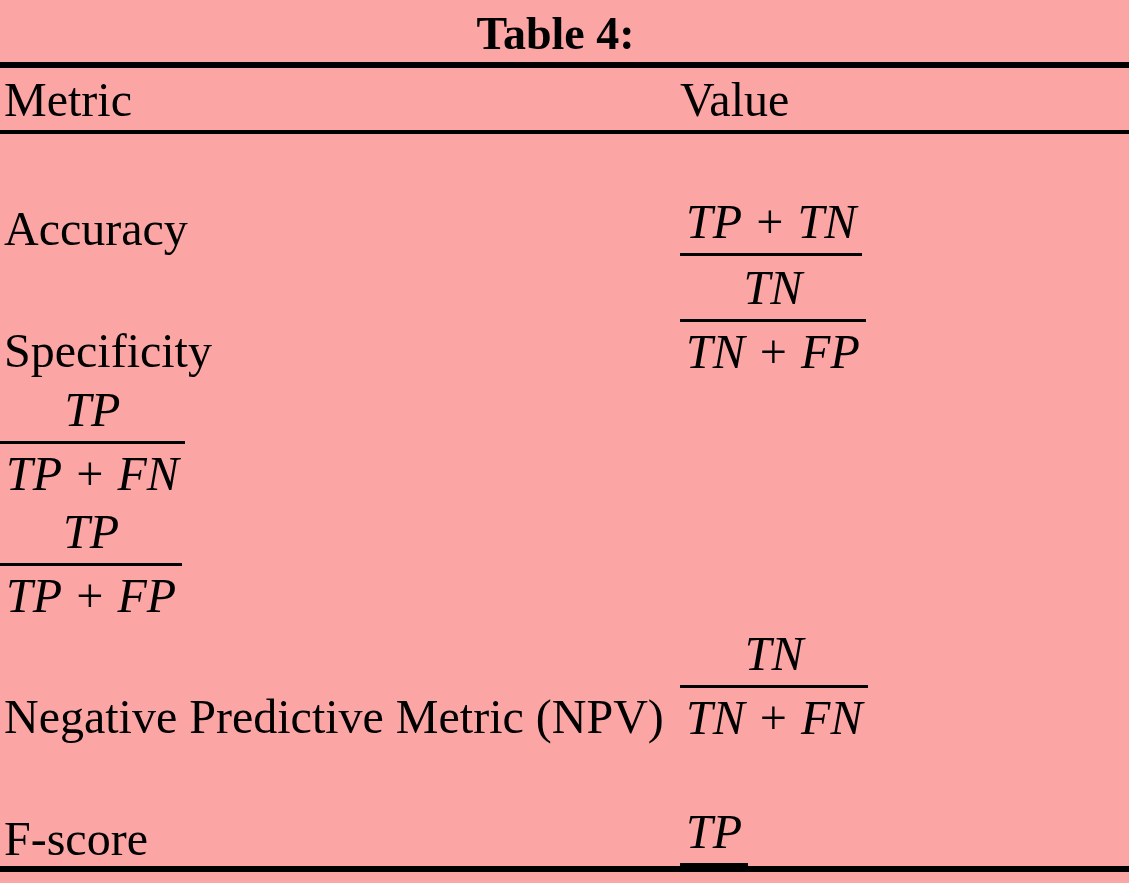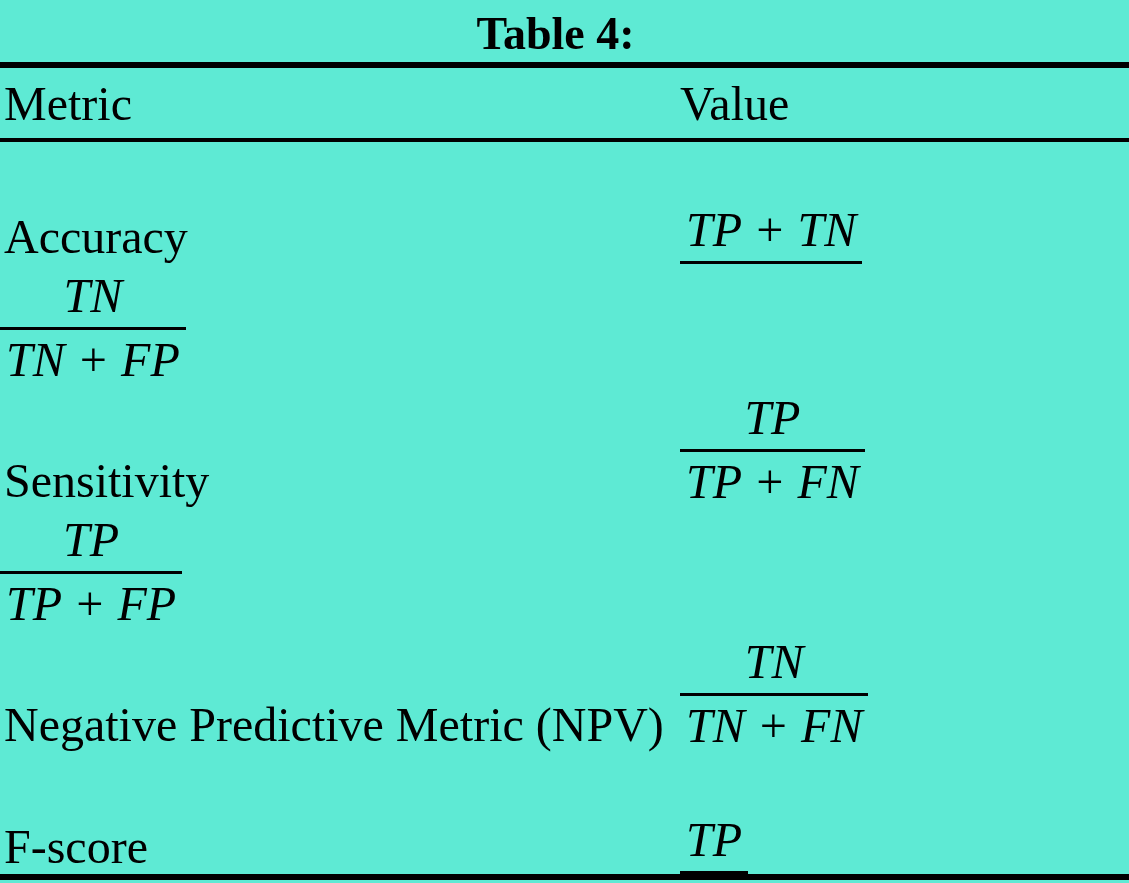"Table 4:" .page { background: #5eead4 -> #fca5a5 }
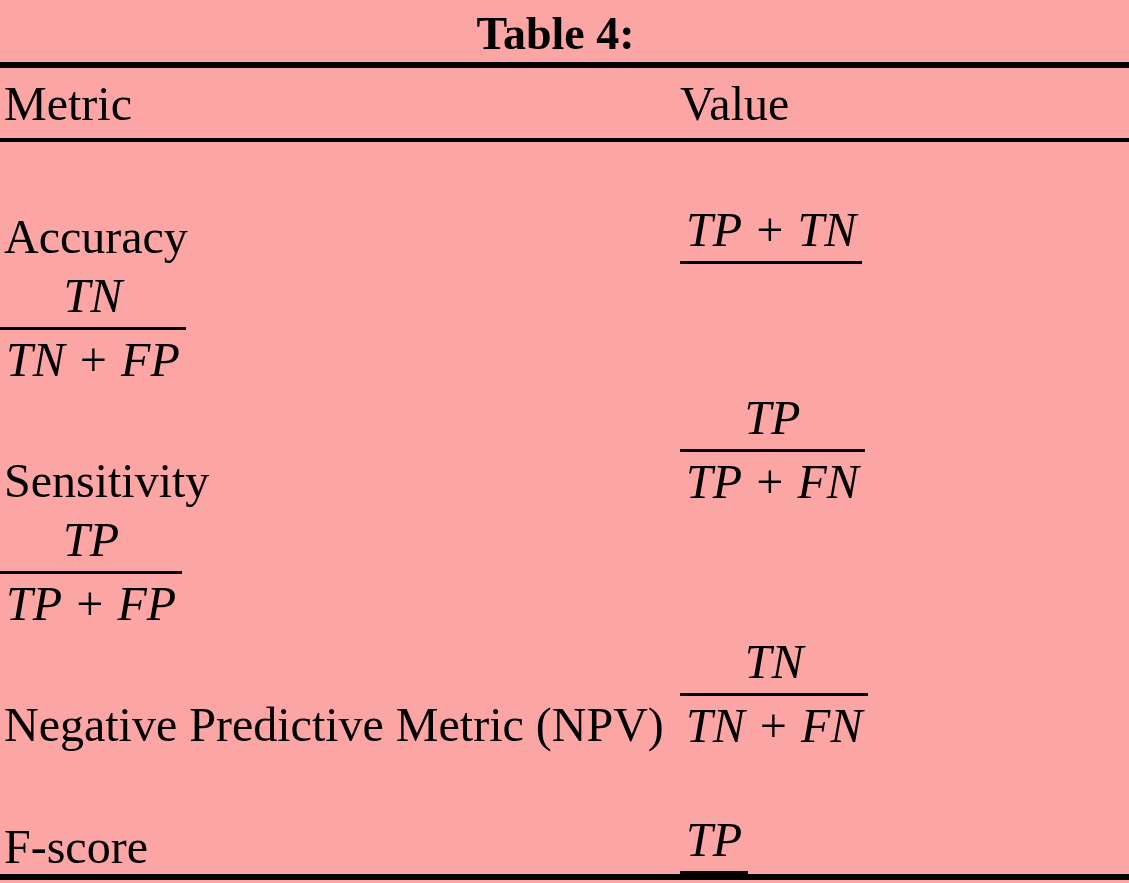"Metric" .header-row { height: 70px -> 62px }
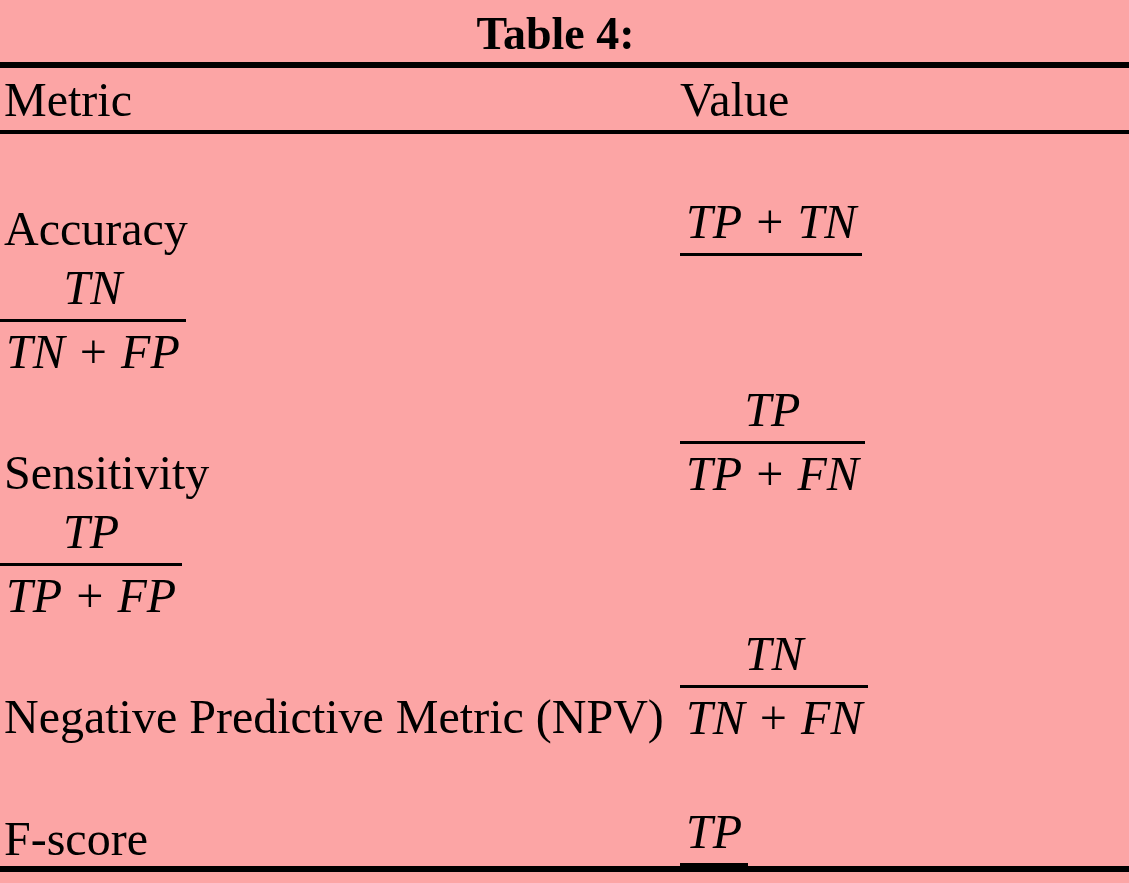"Specificity" div.metric-col { html: none -> <div>Specificity</div> }
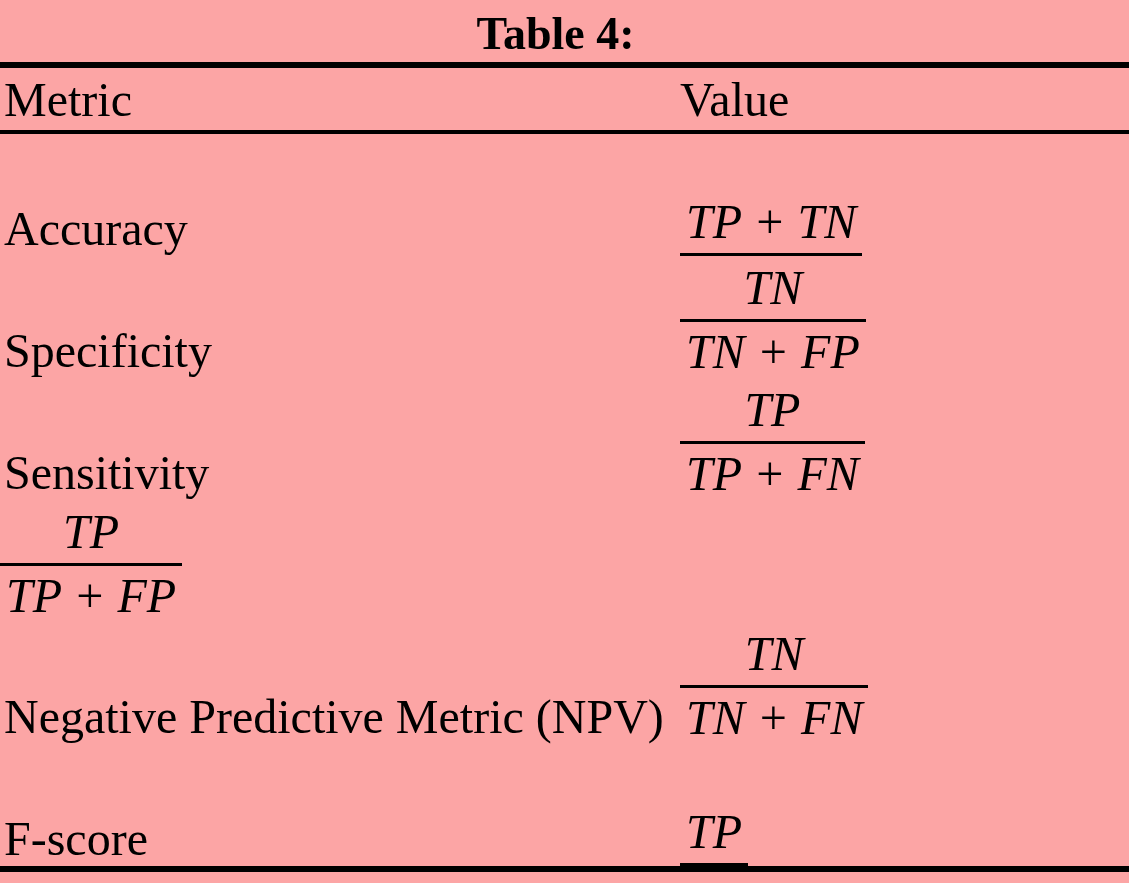"Sensitivity" div.metric-col { html: <div>Sensitivity</div> -> none }
